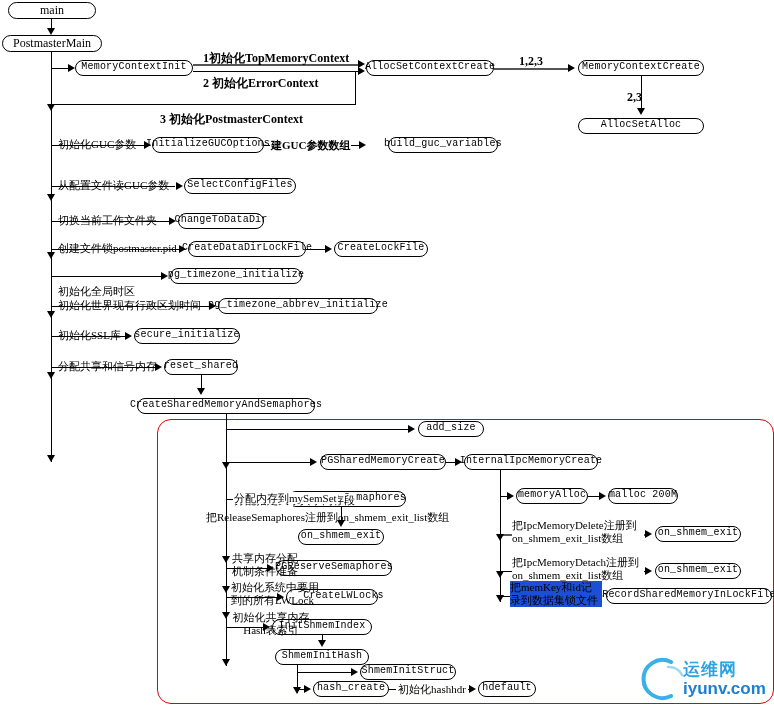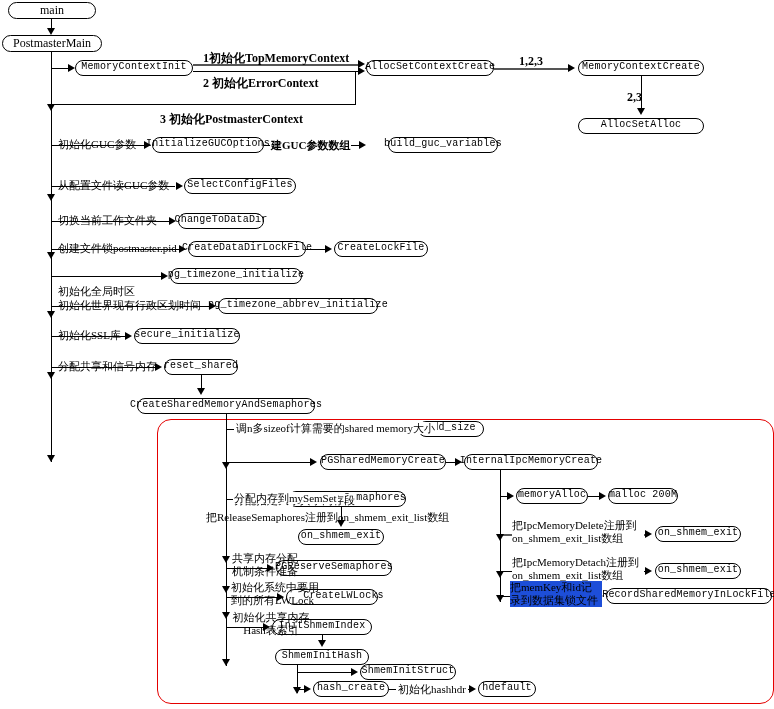"调n多sizeof计算需要的shared memory大小" div.lbl { html: <div>调n多sizeof计算需要的shared memory大小</div> -> none }
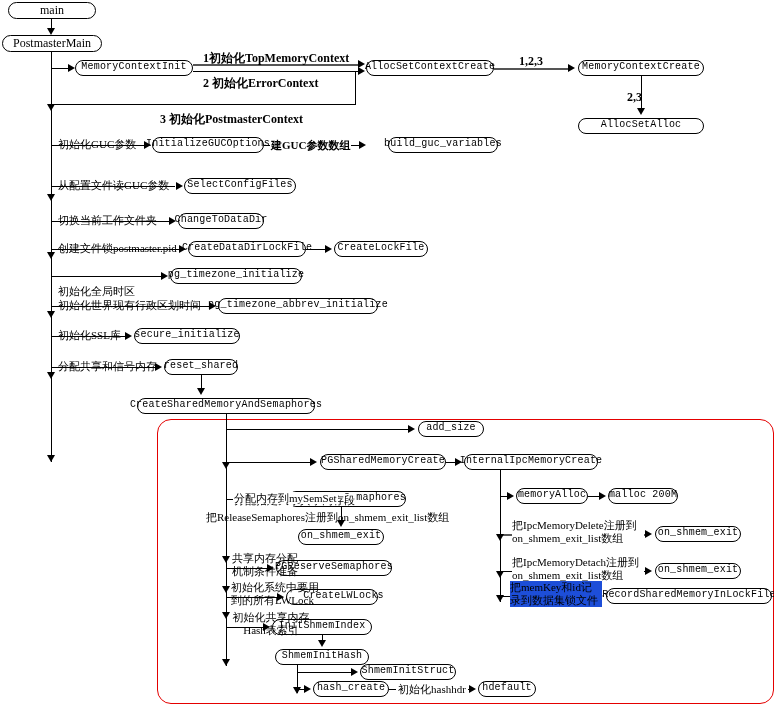"运维网" div { html: none -> <div> <div> <svg> <path></path> <path></path> </svg> </div> <div> <span>运维网</span> <span>iyunv.com</span> </div> </div> }
